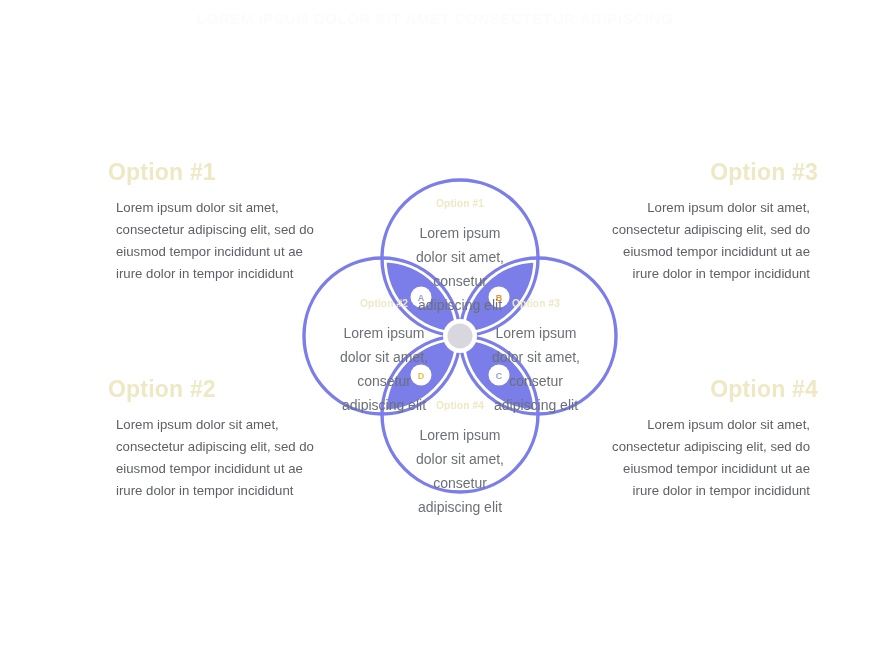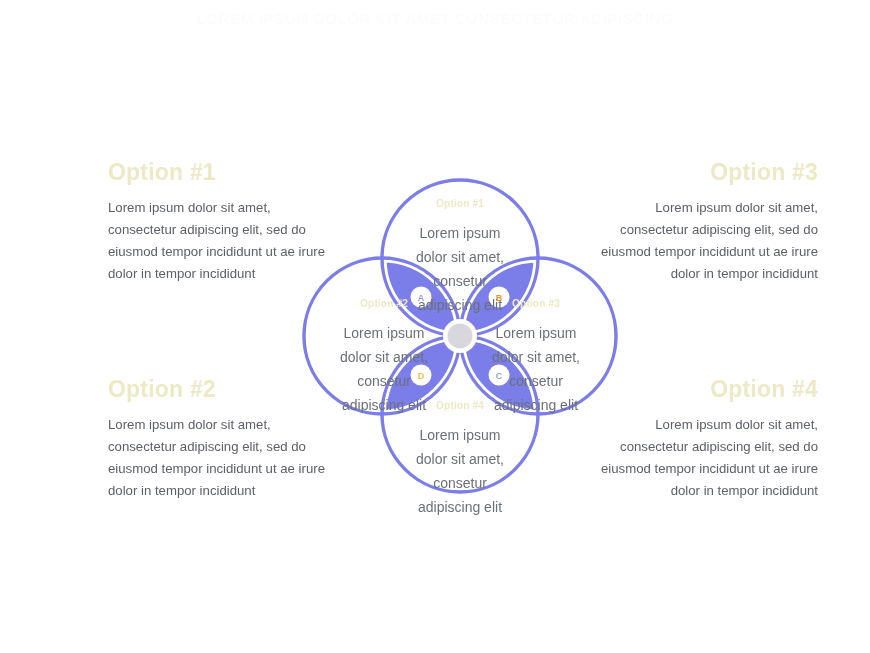"Lorem ipsum dolor sit amet, consectetur" .text-block .opt-body { margin: 0 -> 8px }
